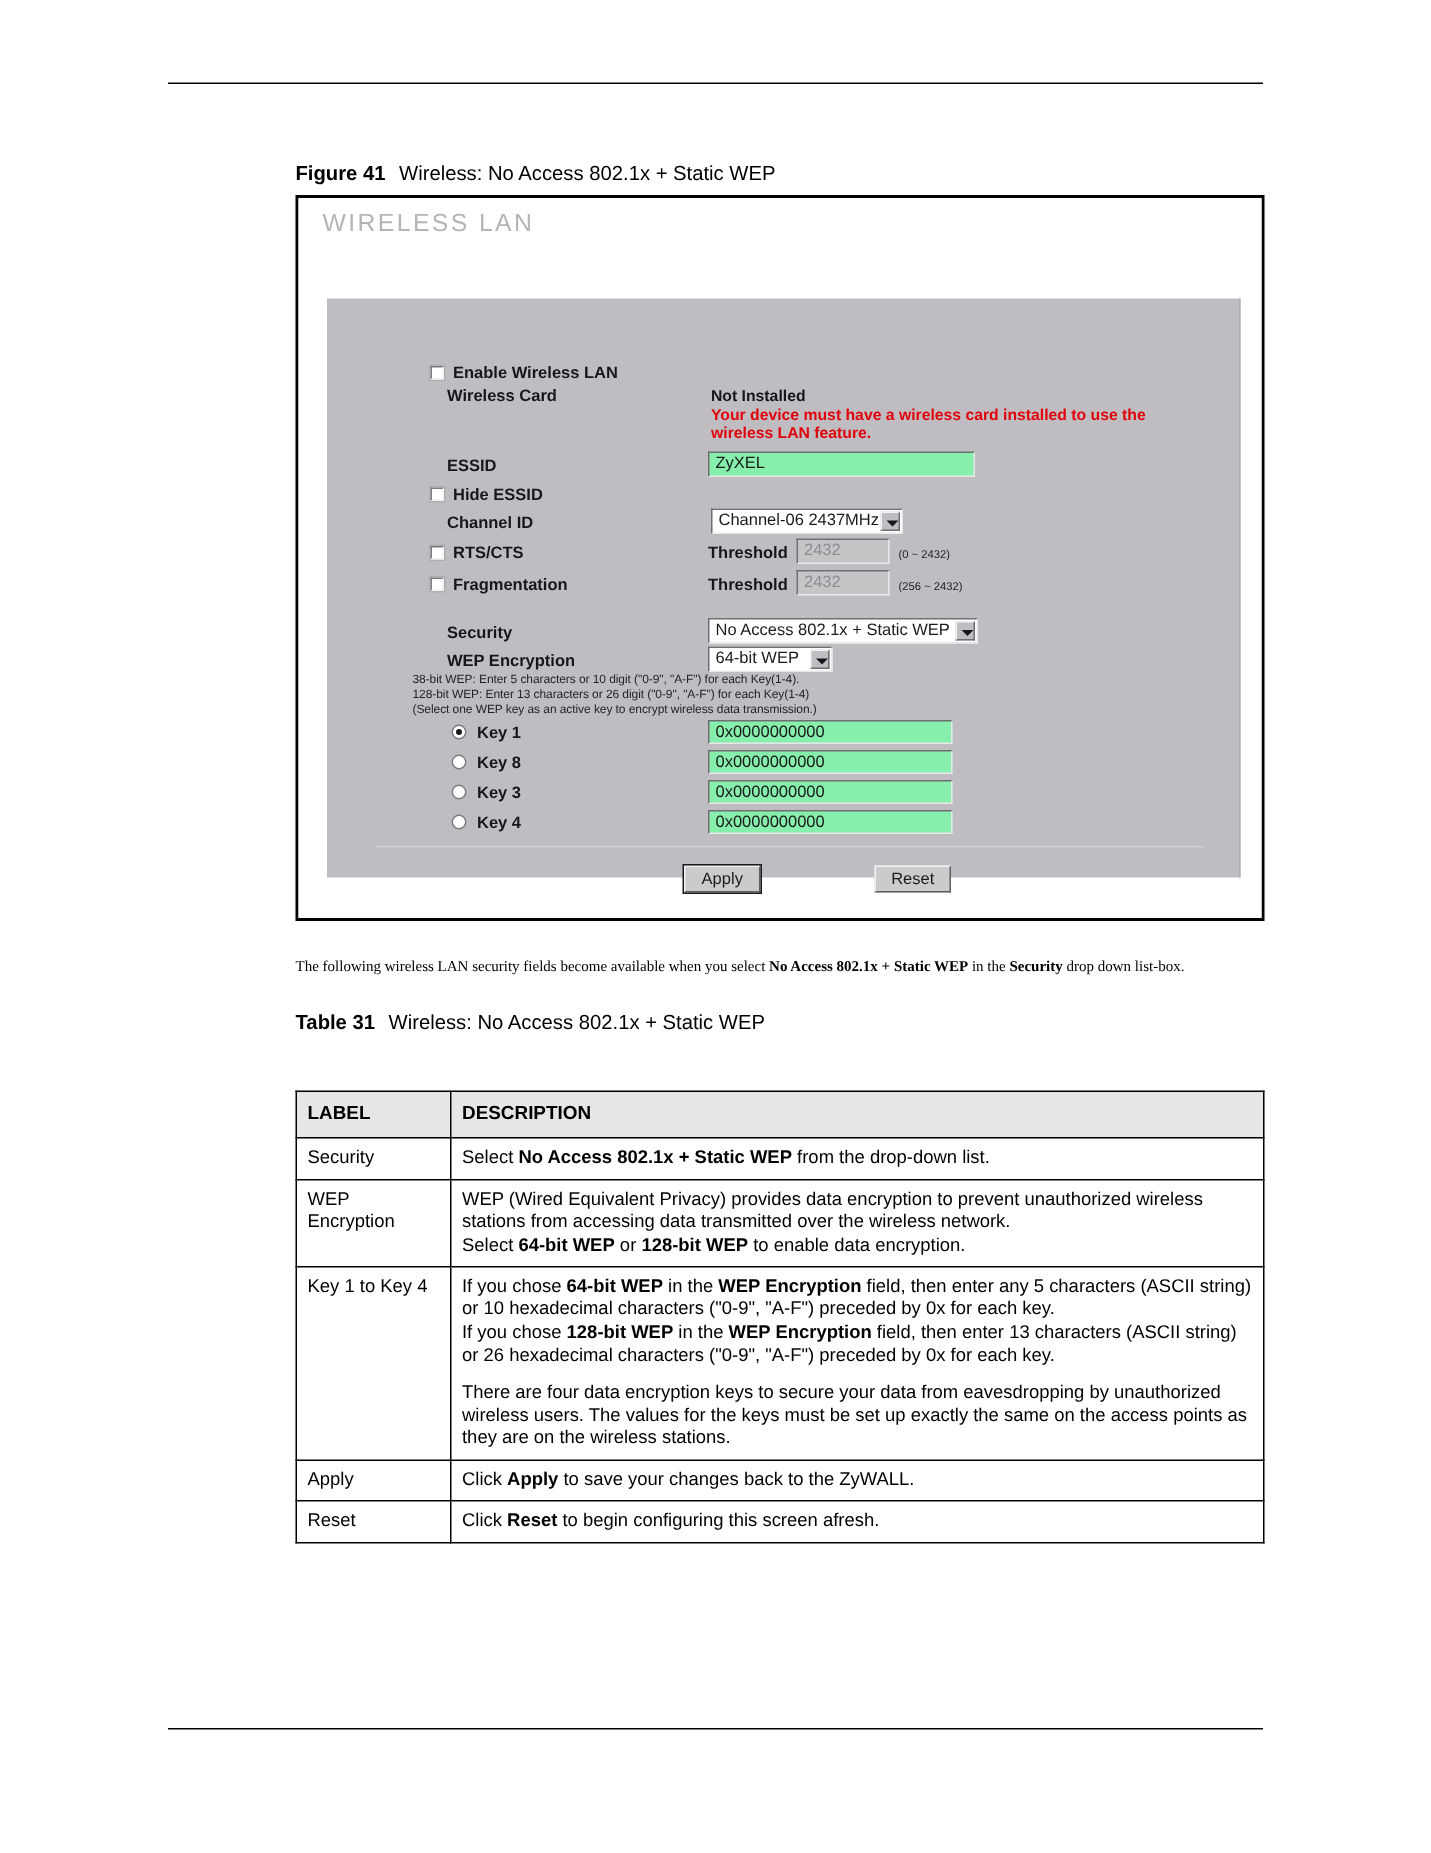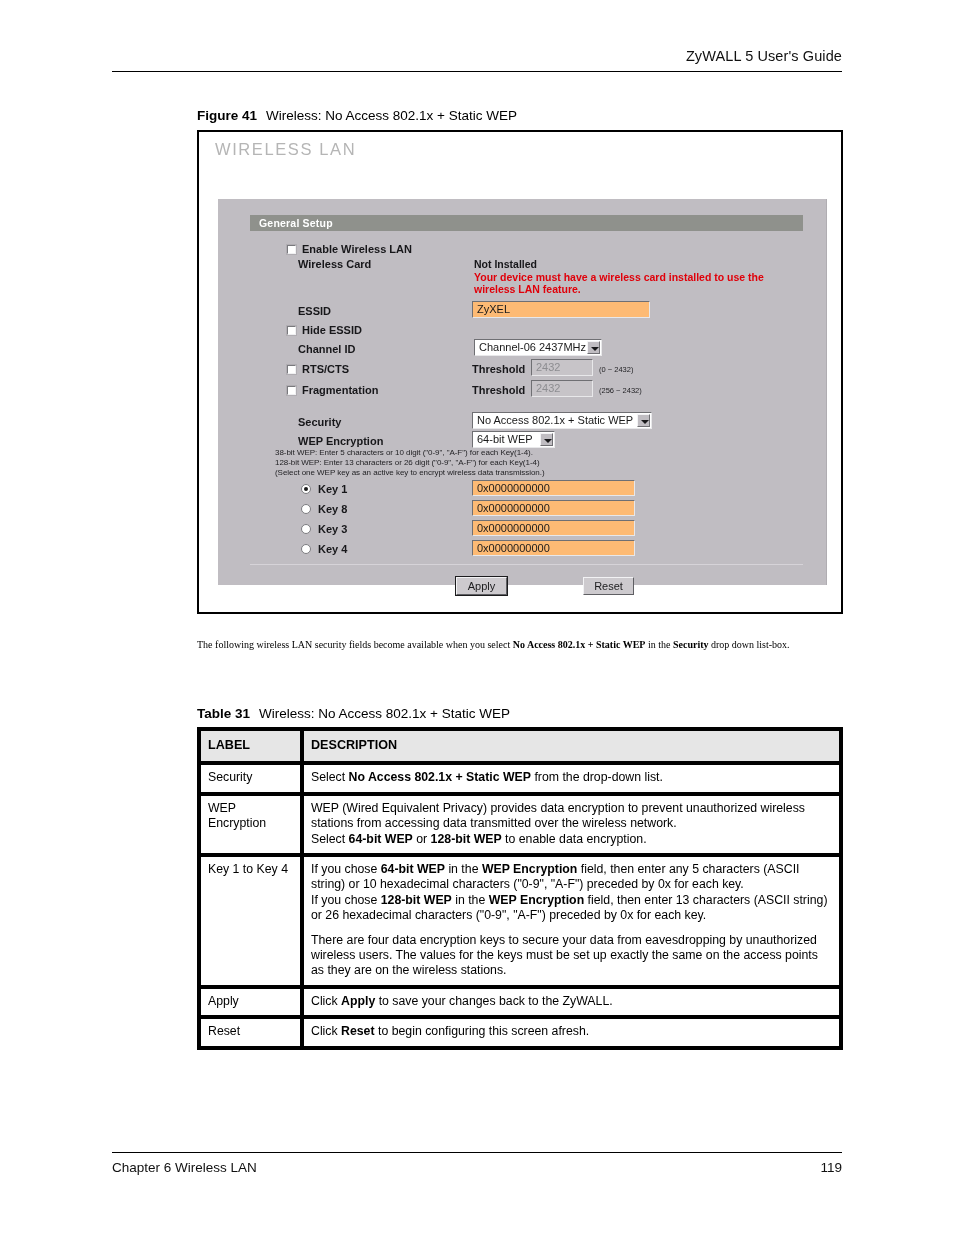"ZyWALL 5 User's Guide" div.hdr-text { html: <div>ZyWALL 5 User's Guide</div> -> none }
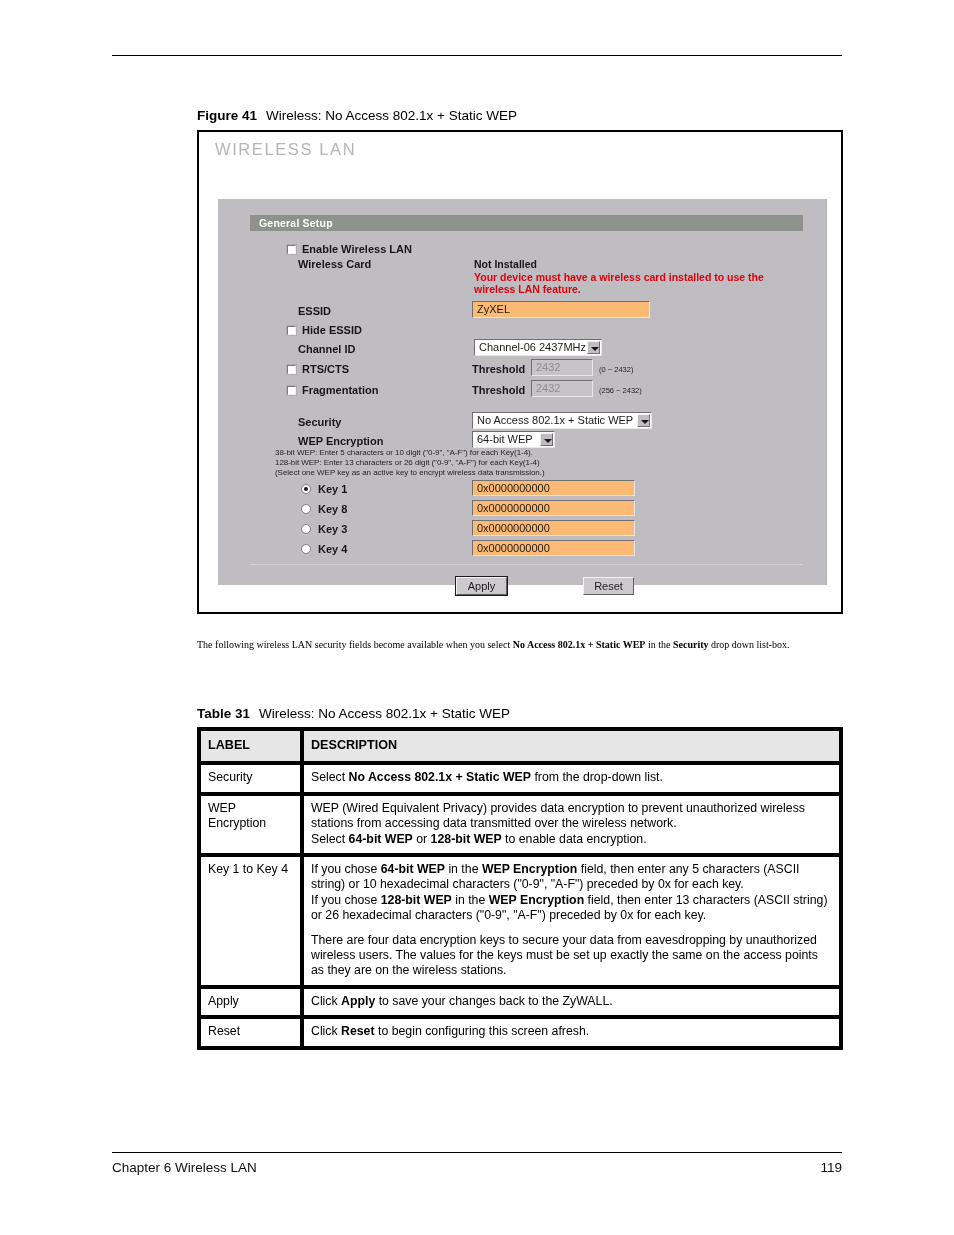"General Setup" div.section-bar { html: <div>General Setup</div> -> none }
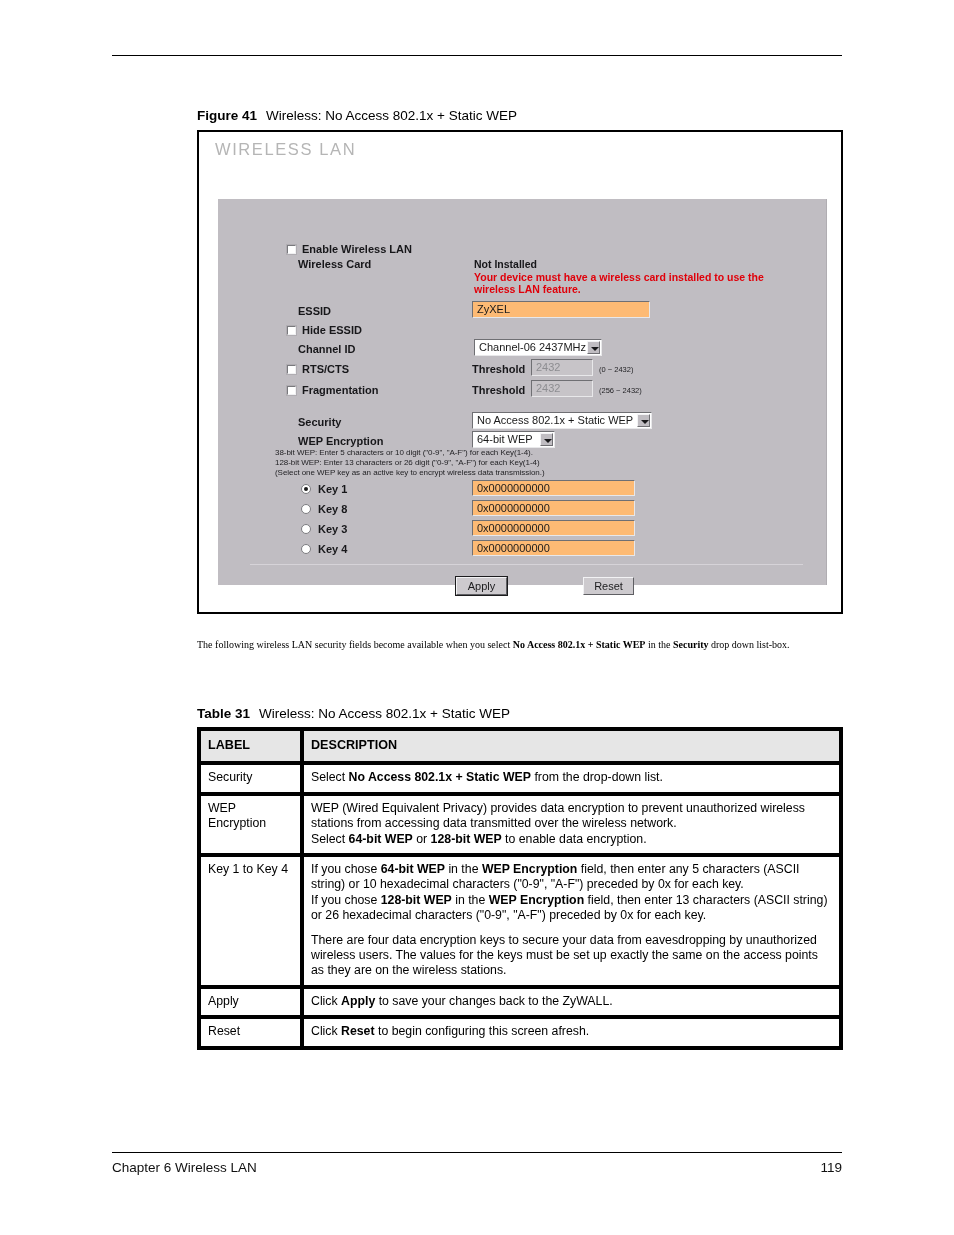"ZyXEL" .txtbox { background: #fdba74 -> #86efac }
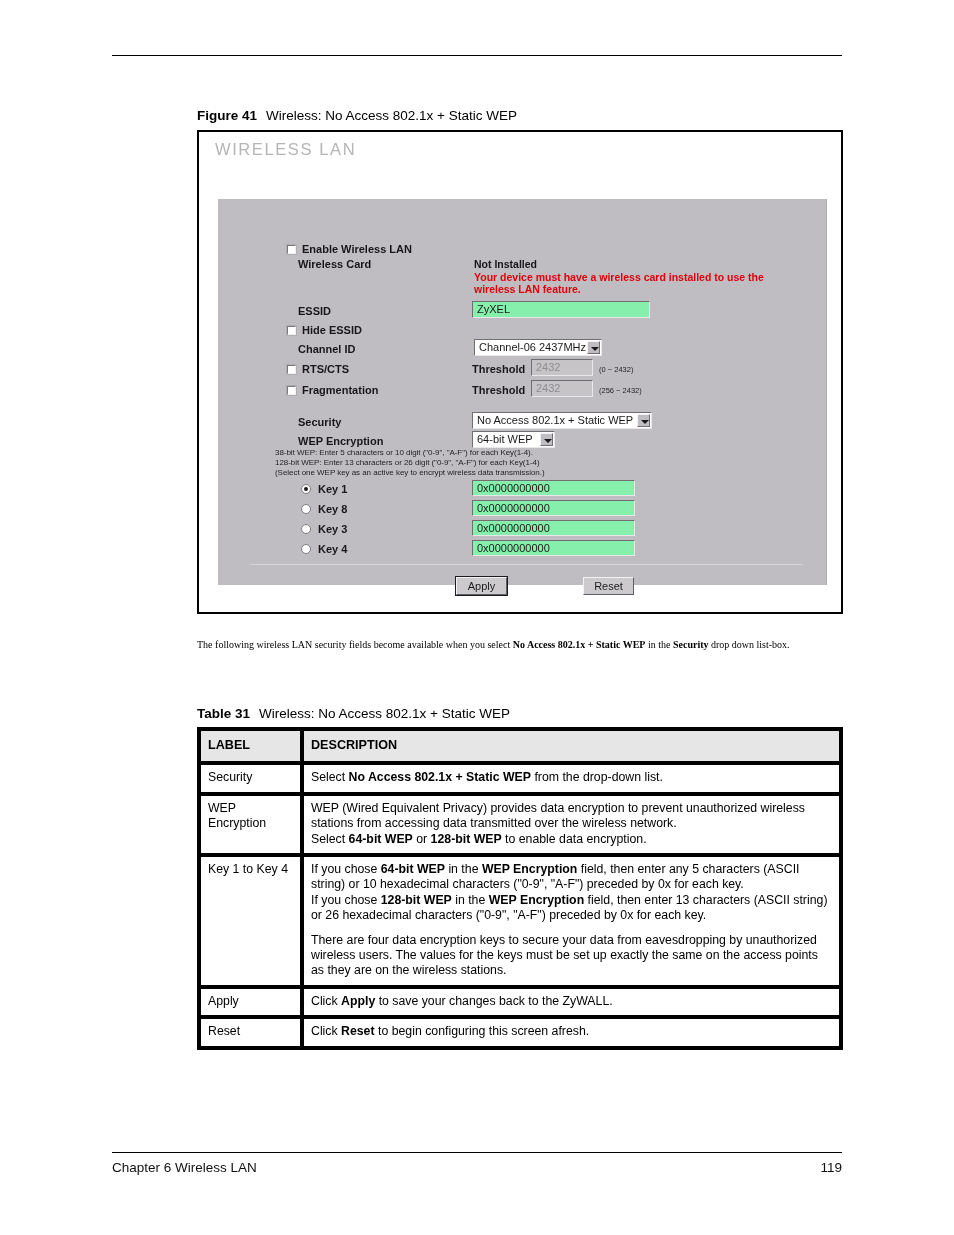"Table 31 Wireless: No Access" .tbl-caption { margin-top: 32px -> none }
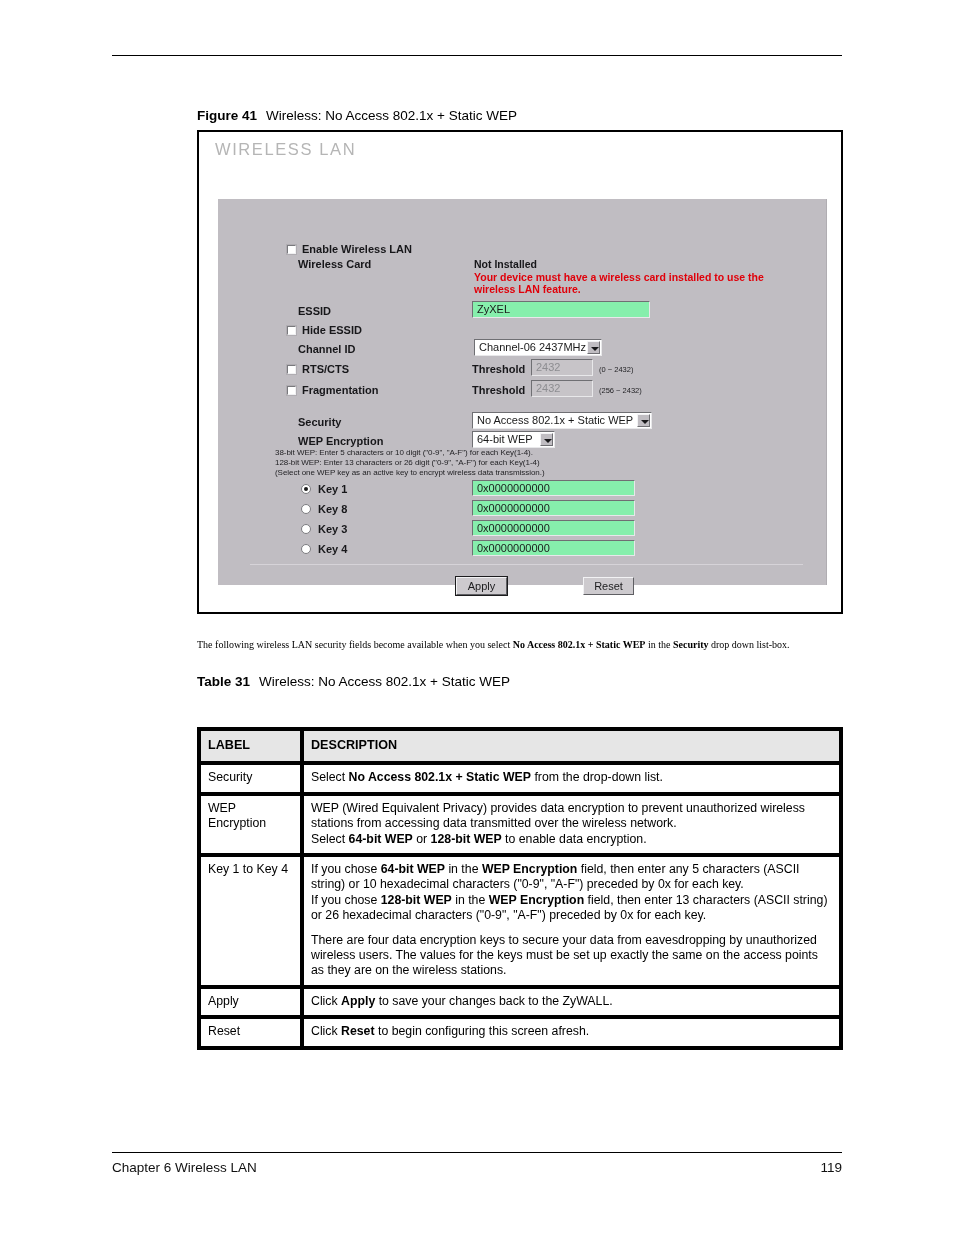"LABEL" table.desc th, table.desc td { border: 4px solid #000000 -> 1px solid #000000 }
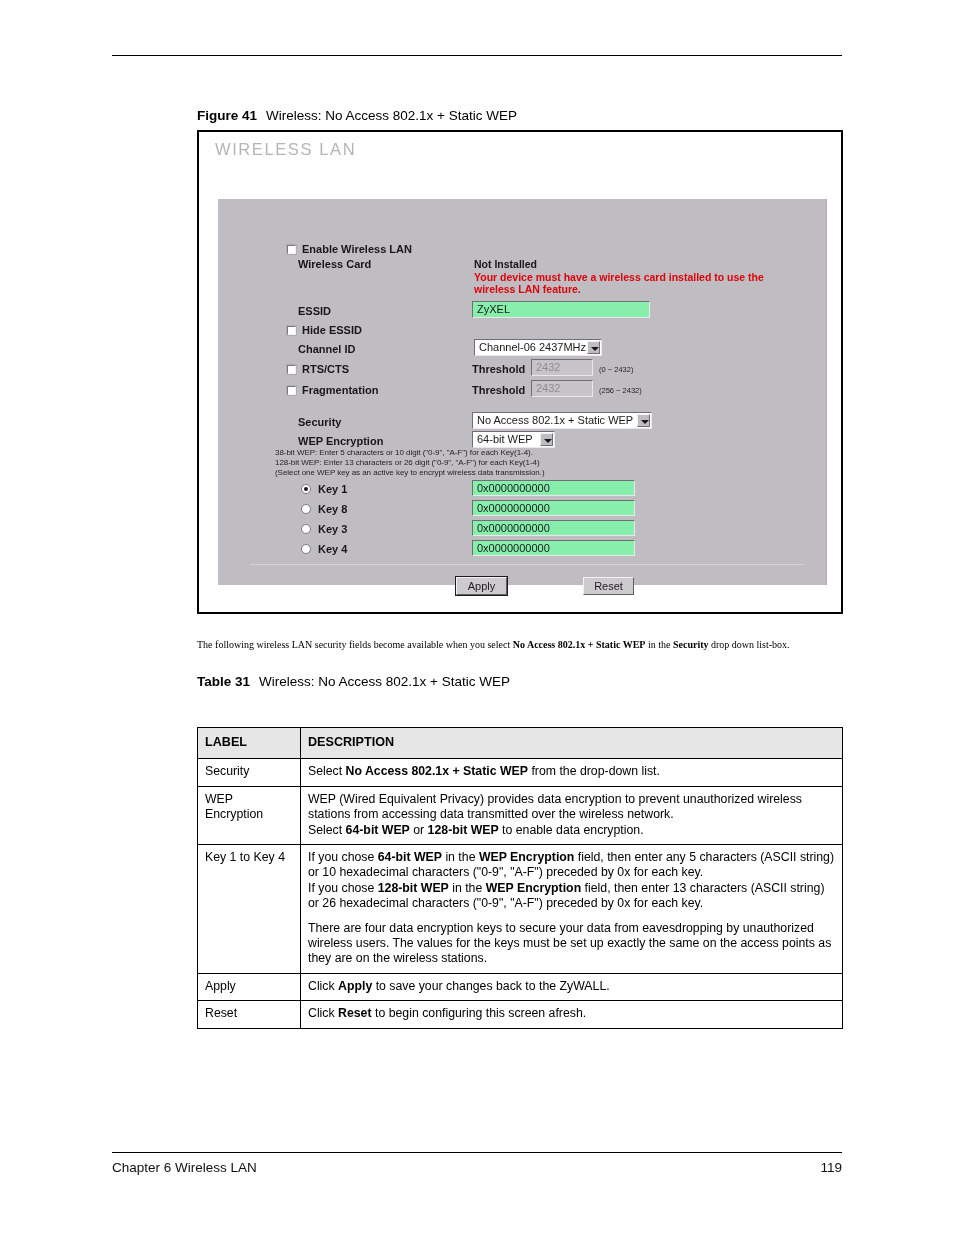"Chapter 6 Wireless LAN" div.f-row { html: <div> <span>Chapter 6 Wireless LAN</span> <span>119</span> </div> -> none }
